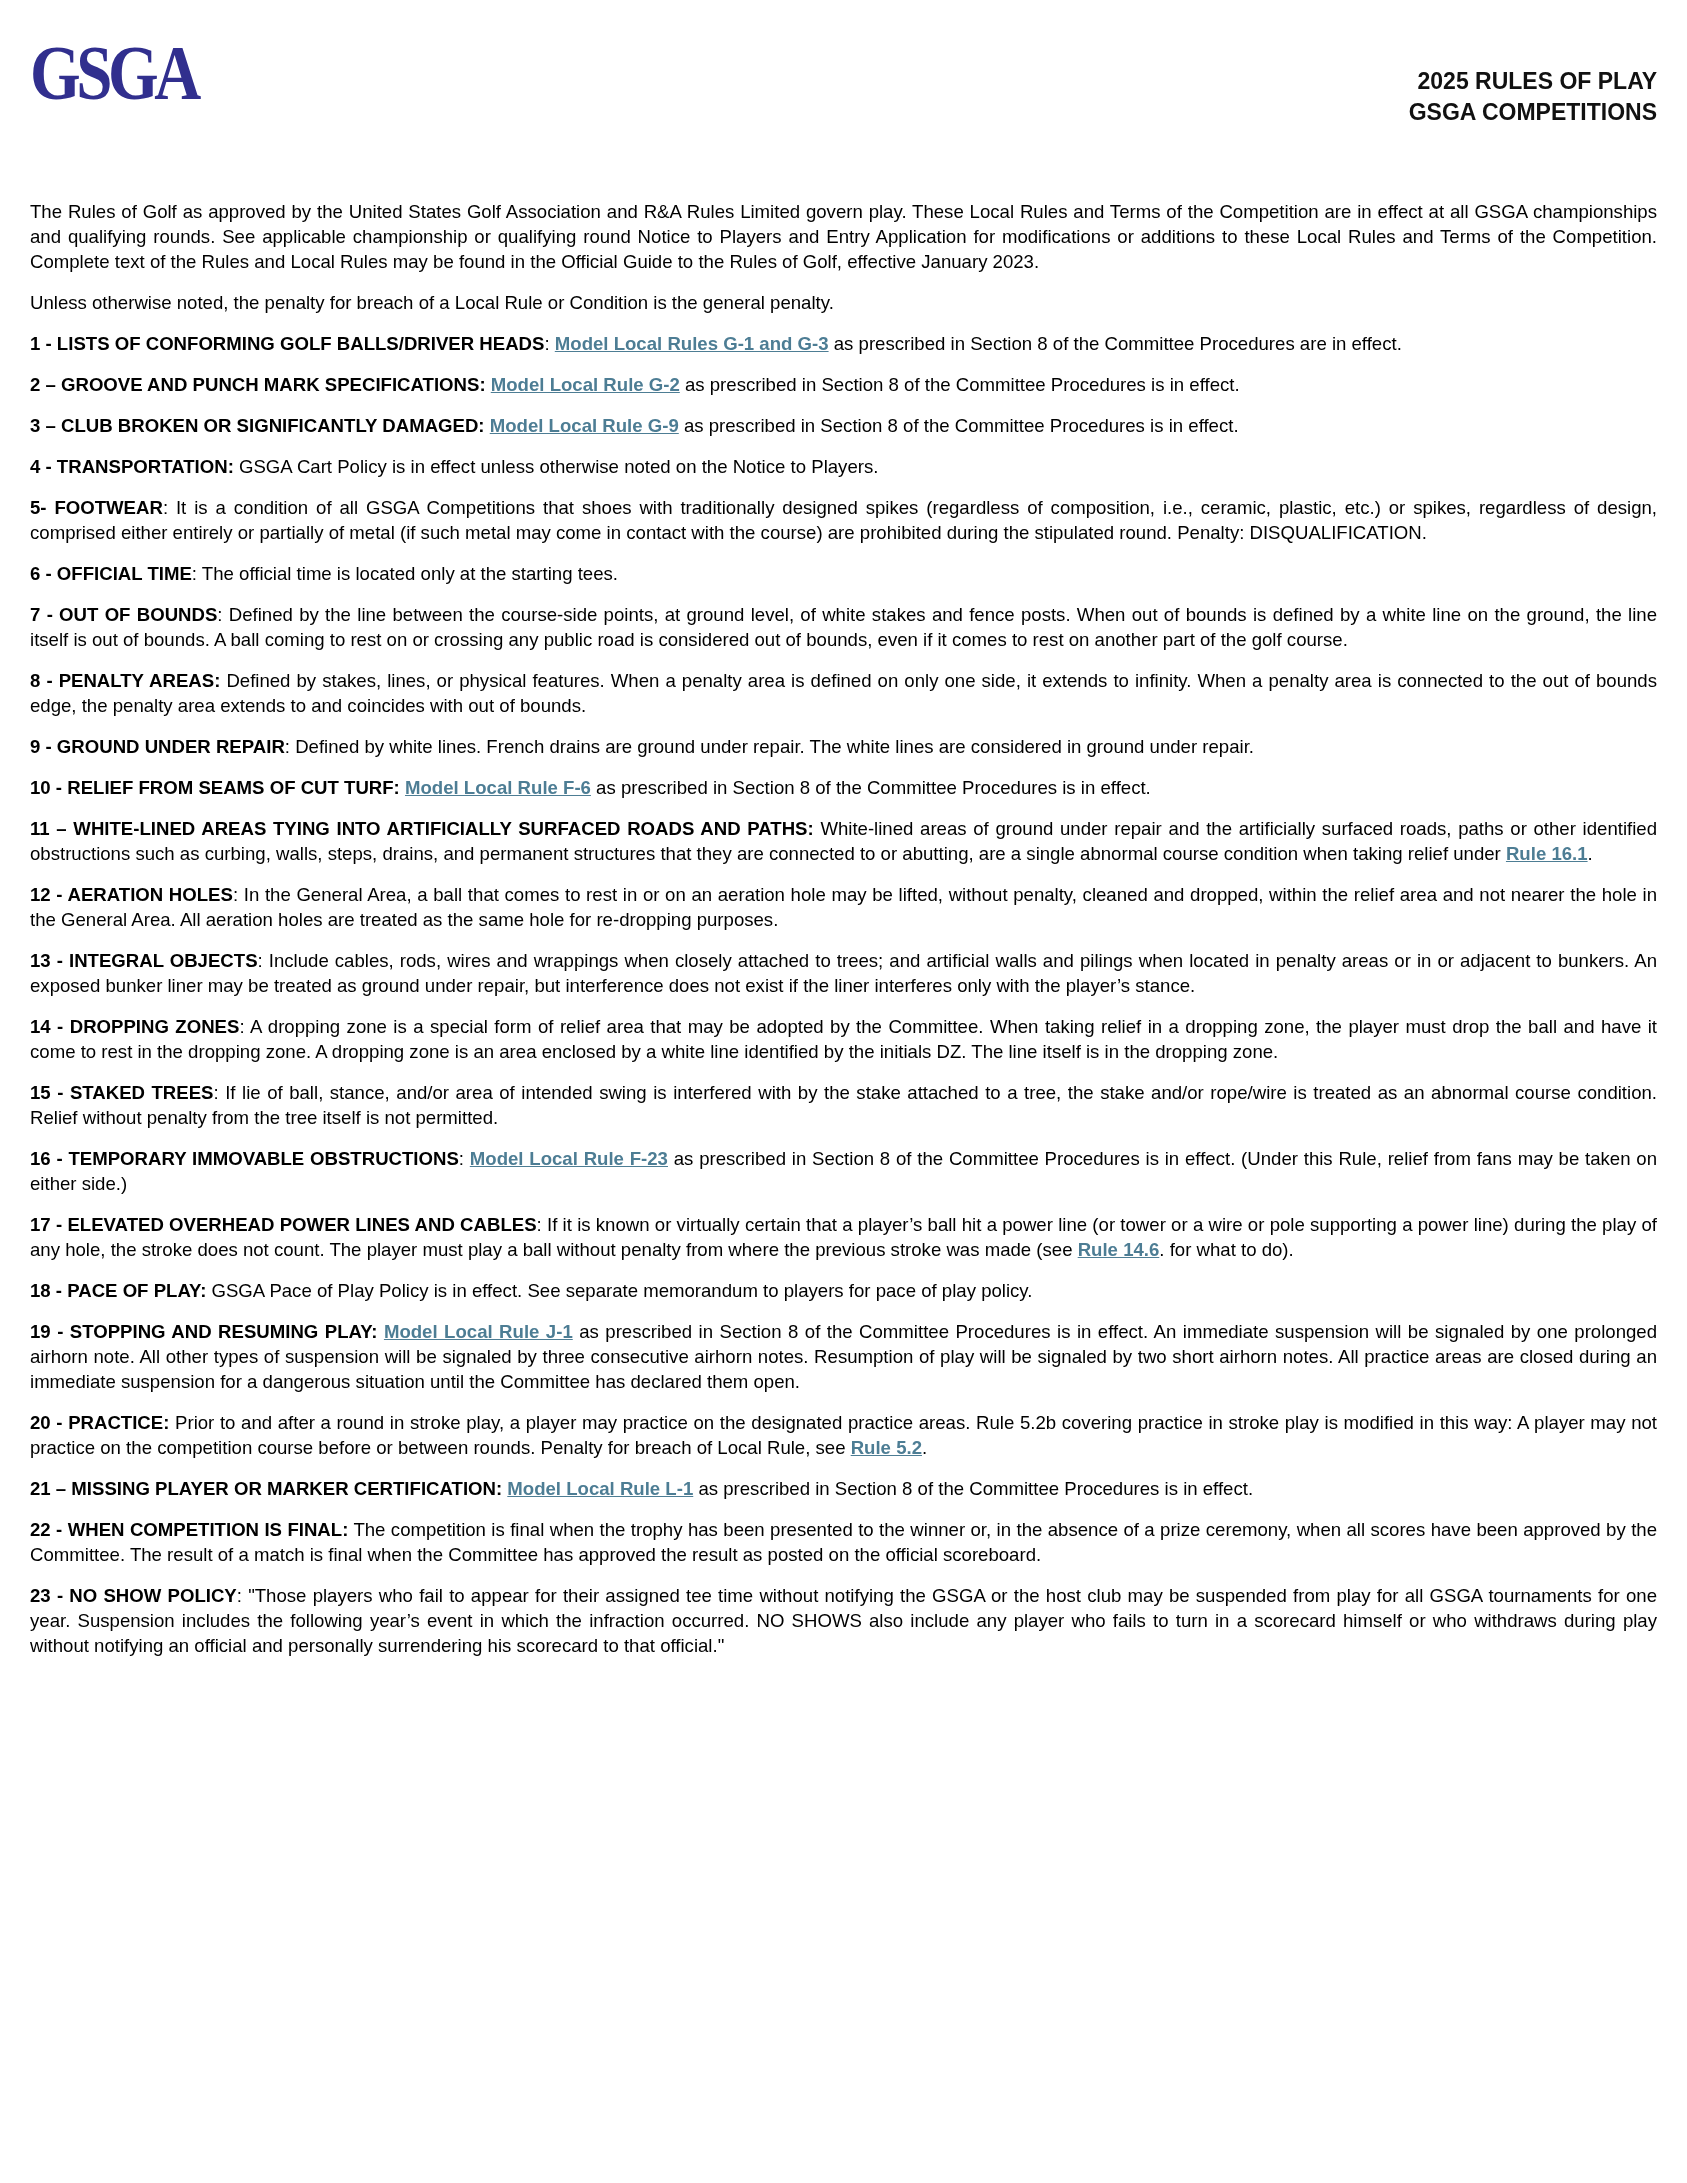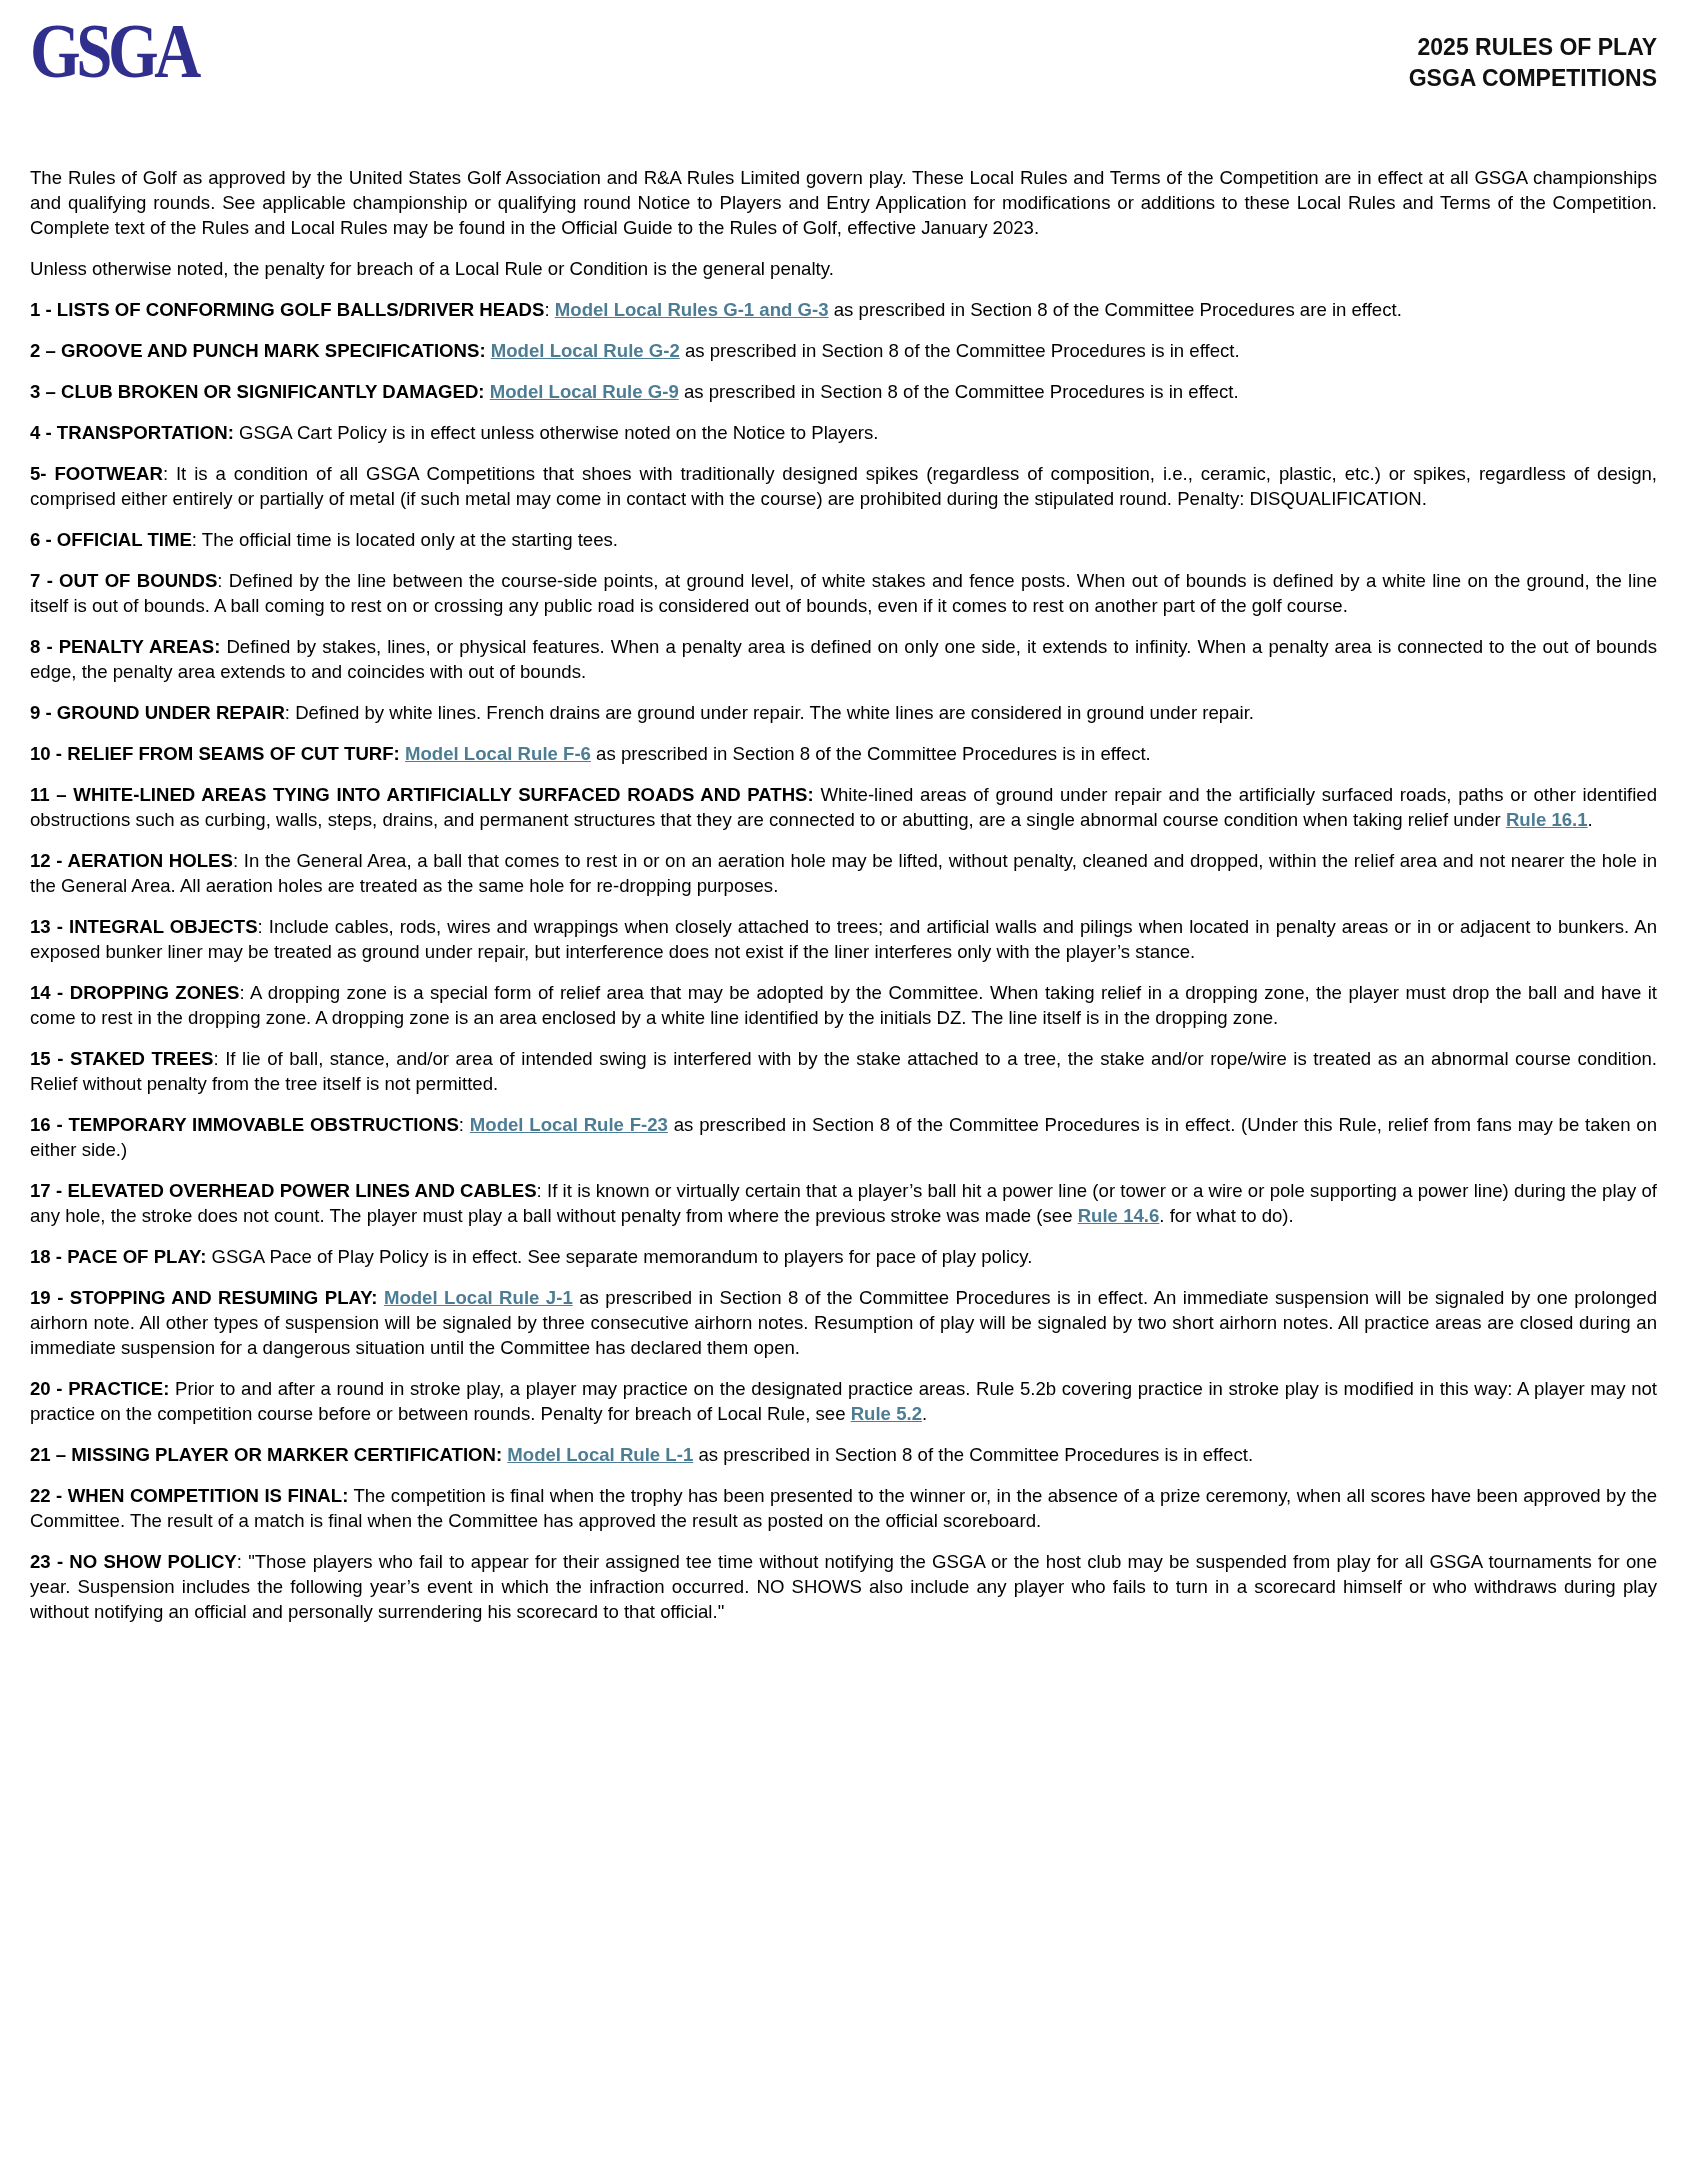"GSGA" .page { padding: 16px 30px 0 30px -> 38px 30px 0 30px }
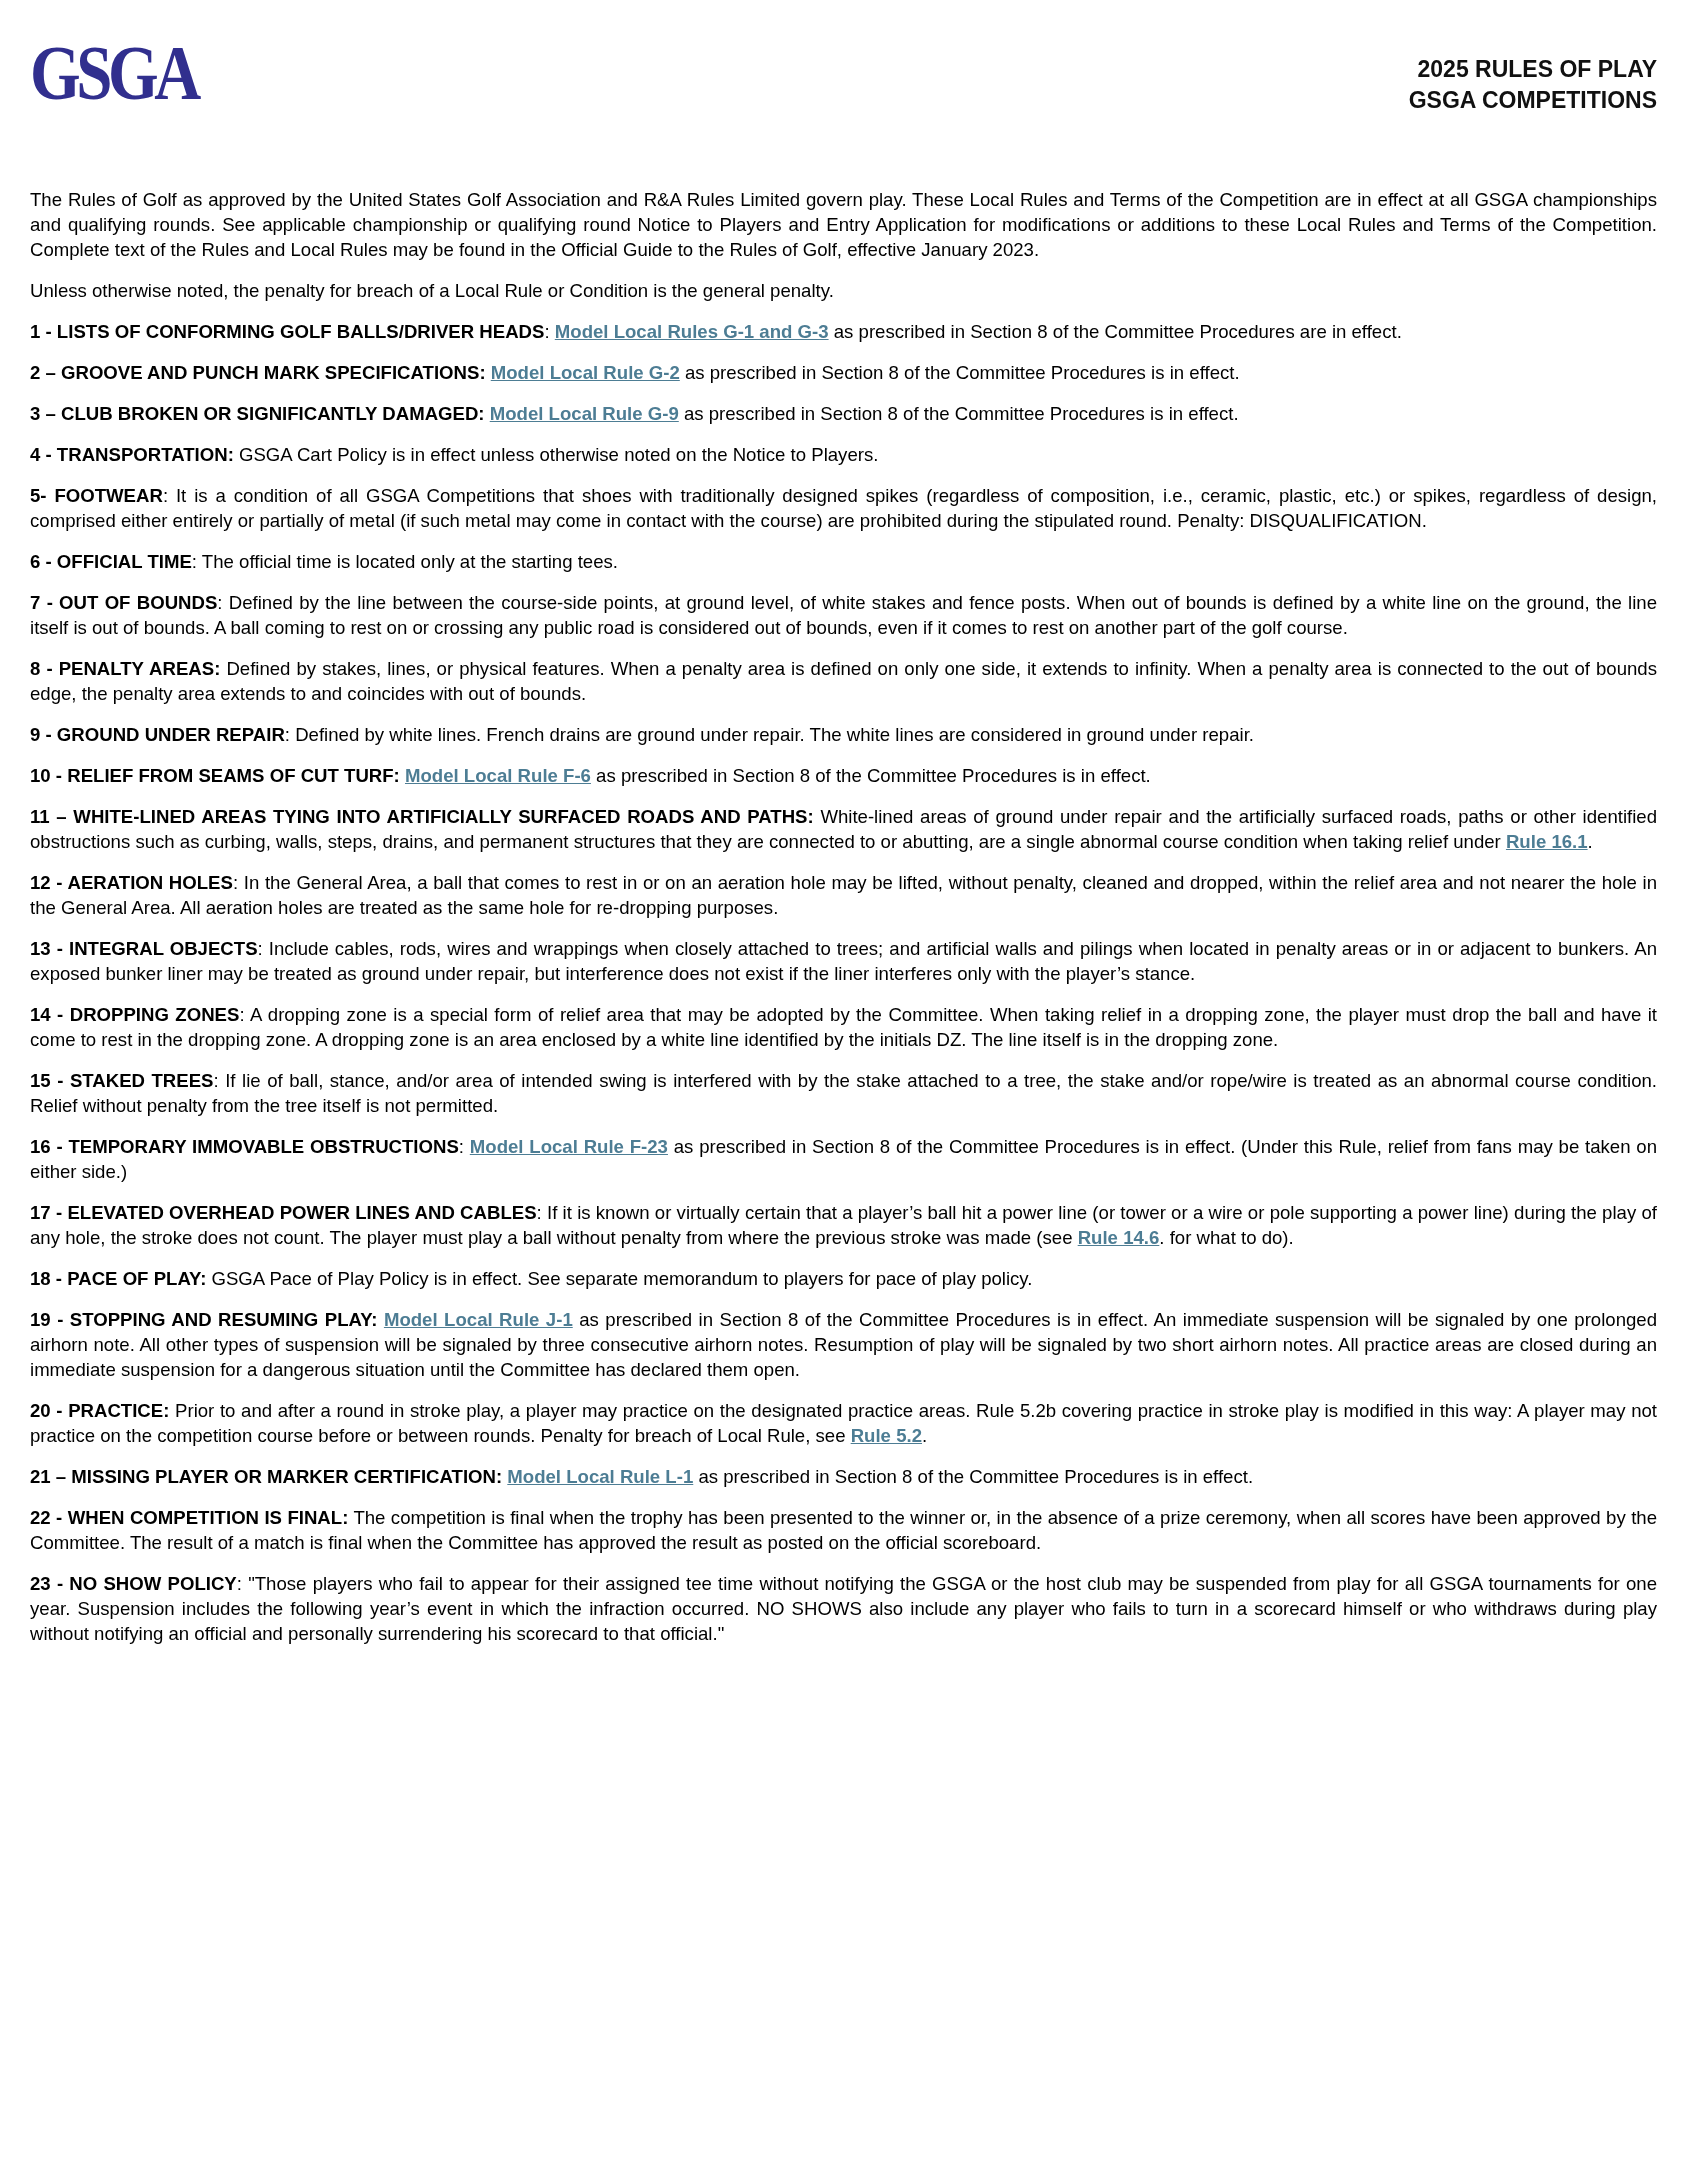"2025 RULES OF PLAY" .header-title { margin-top: 16px -> 28px }
